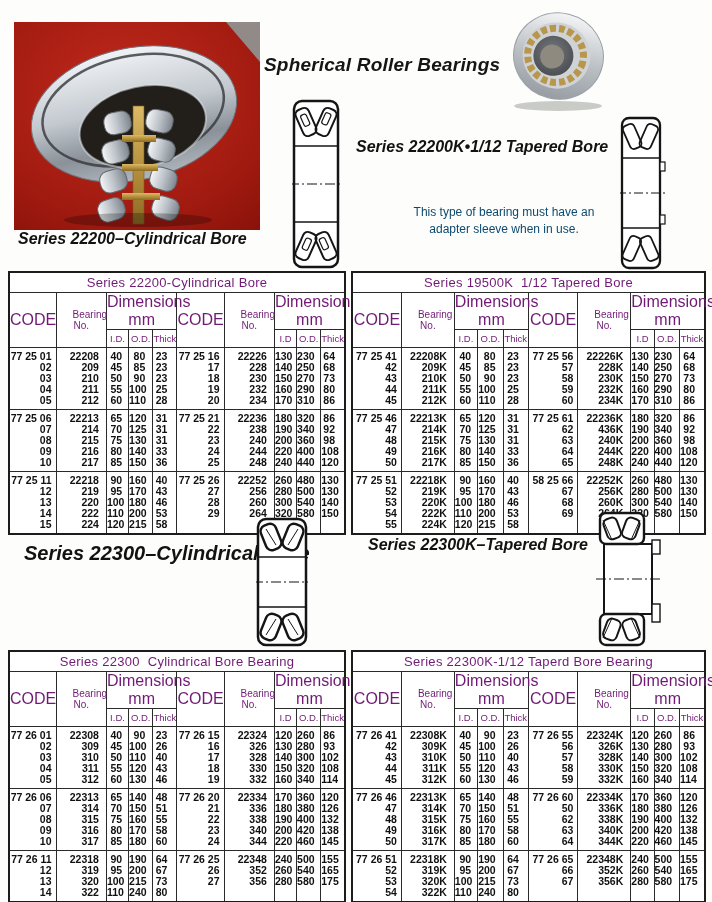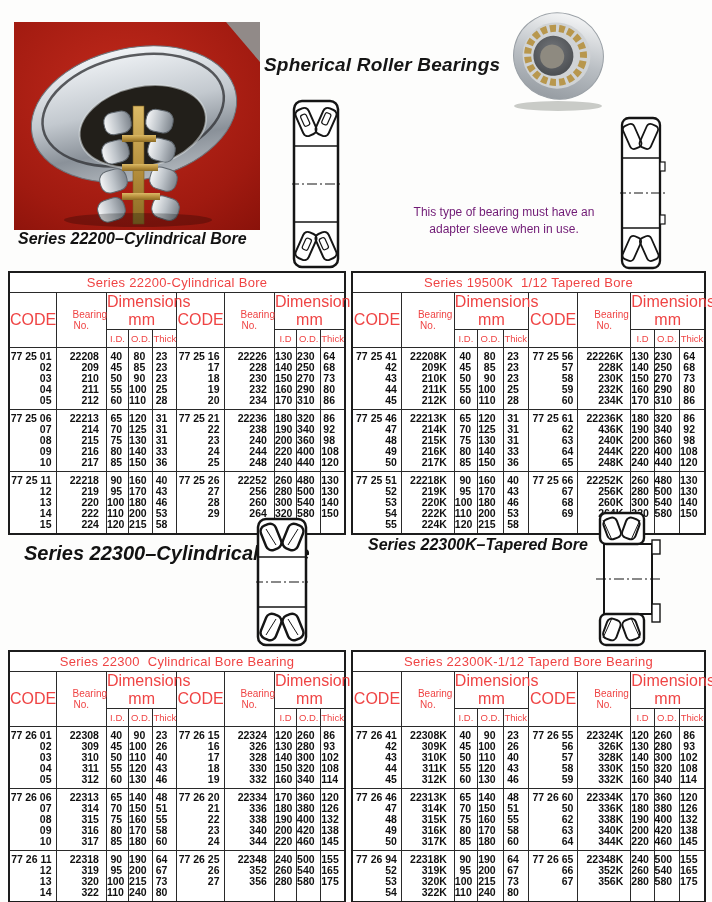"Series 22200K•1/12 Tapered Bore" div.cap { html: none -> <div>Series 22200K•1/12 Tapered Bore</div> }
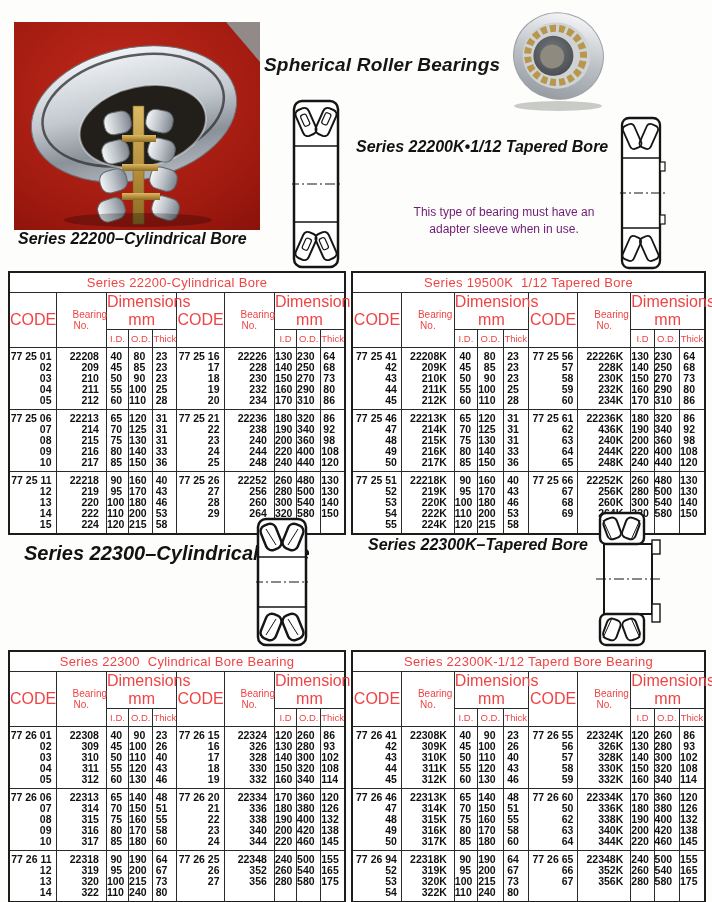"This type of bearing must" .note { color: #701a75 -> #0c4a6e }
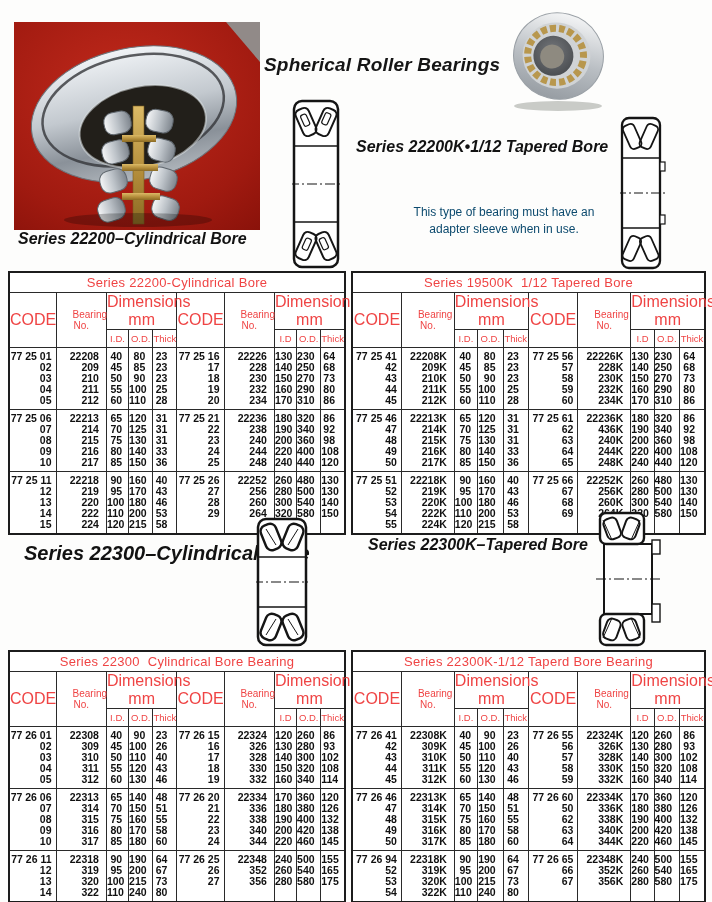"Series 22200-Cylindrical Bore" .btable th { color: #ef4444 -> #701a75 }
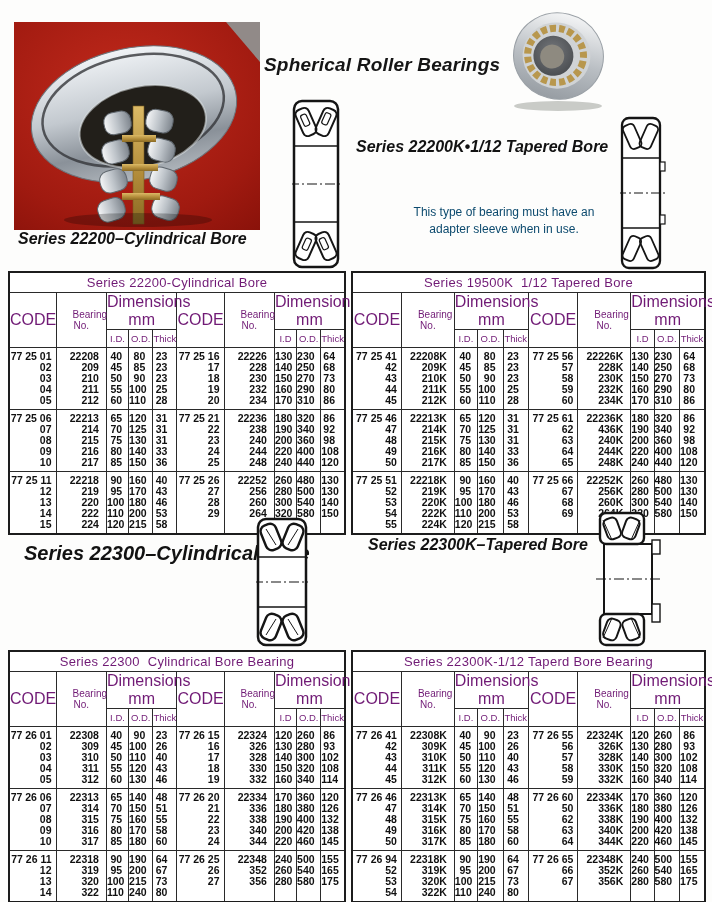"77 25 66" td.c5 { text: 77 -> 58 }
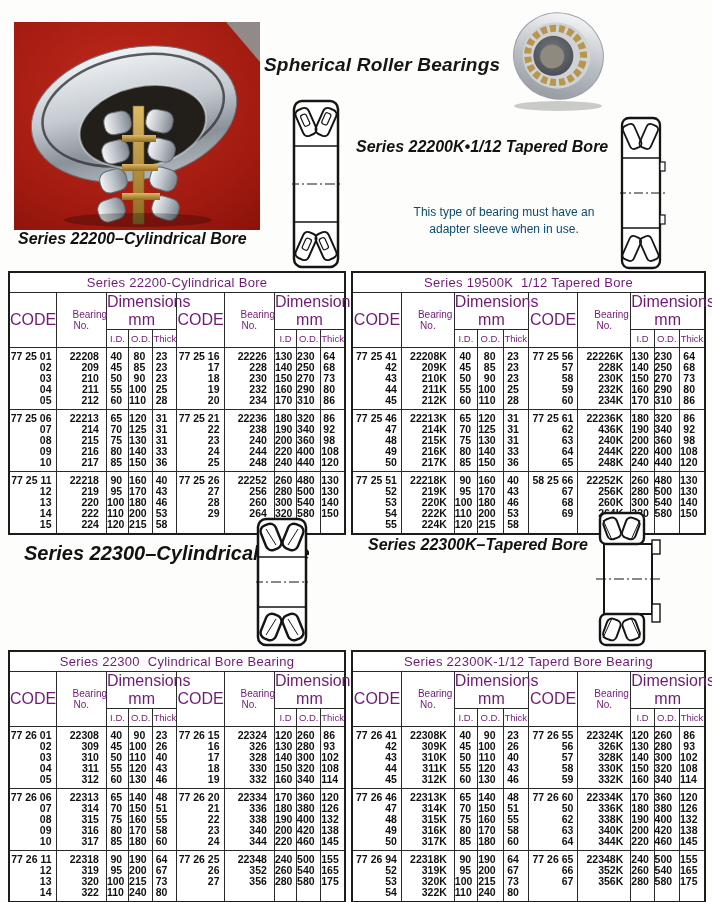"77 26 94" td.c0 { text: 94 -> 51 }
